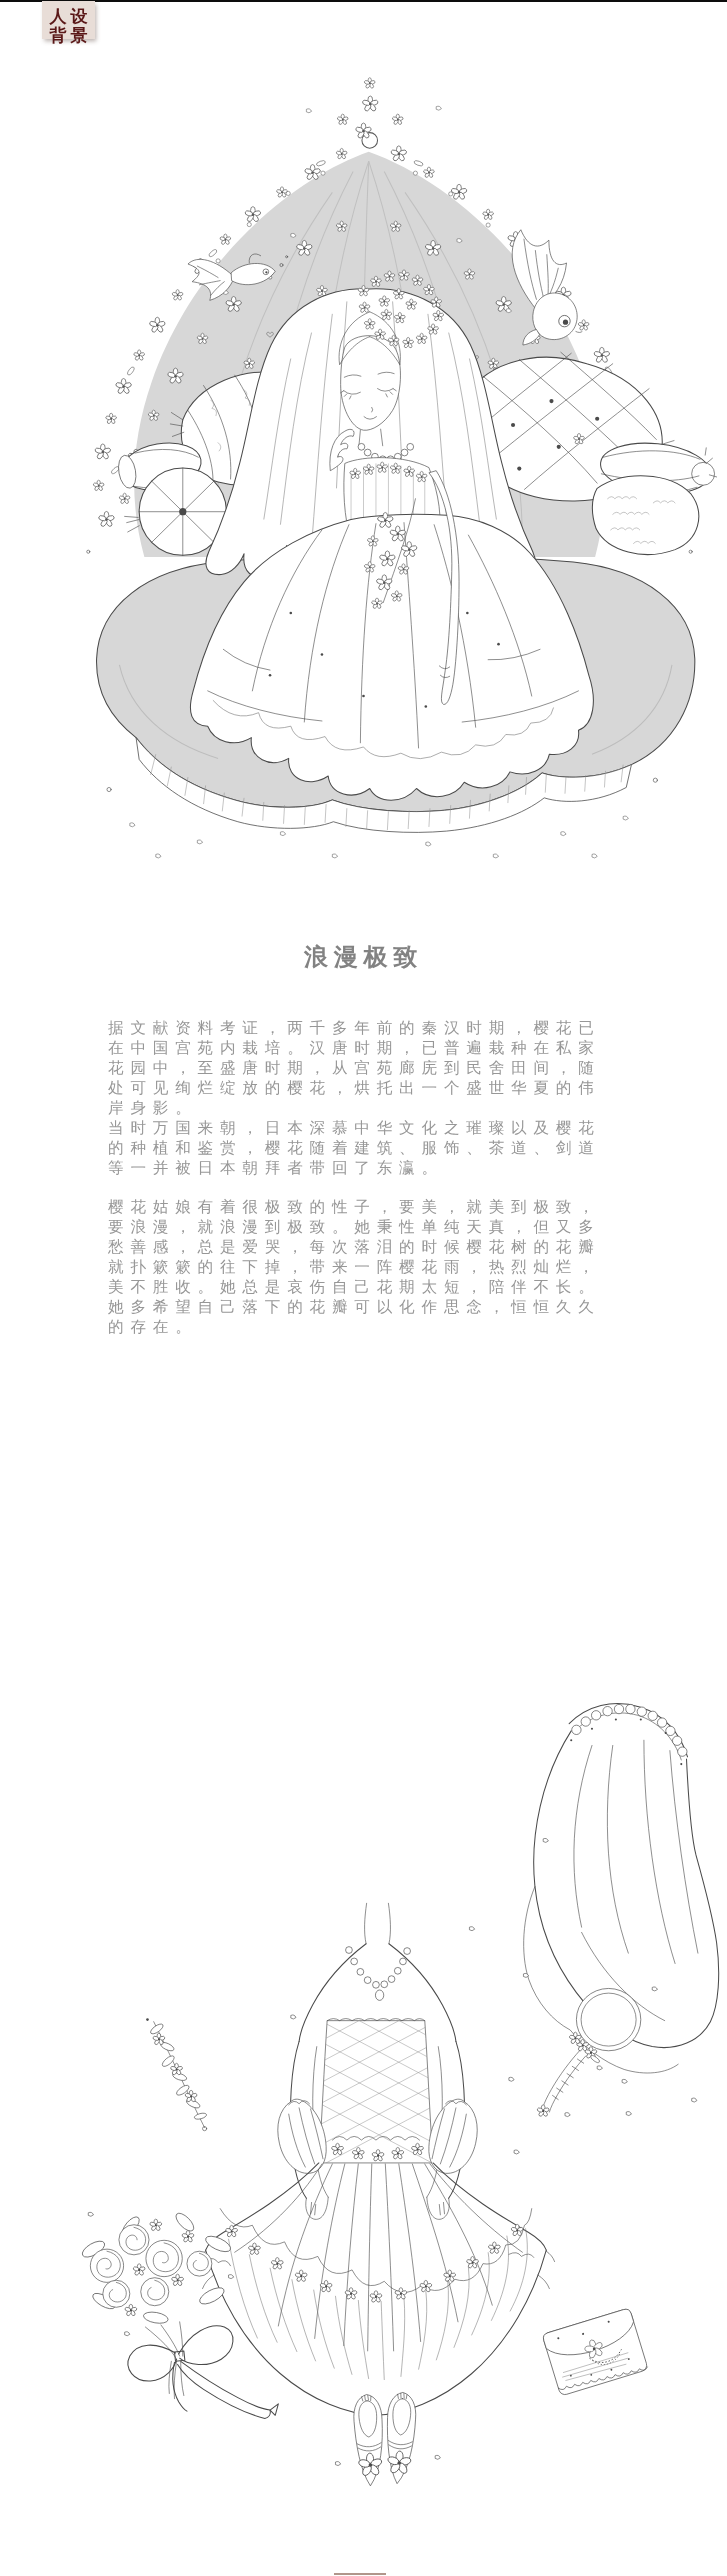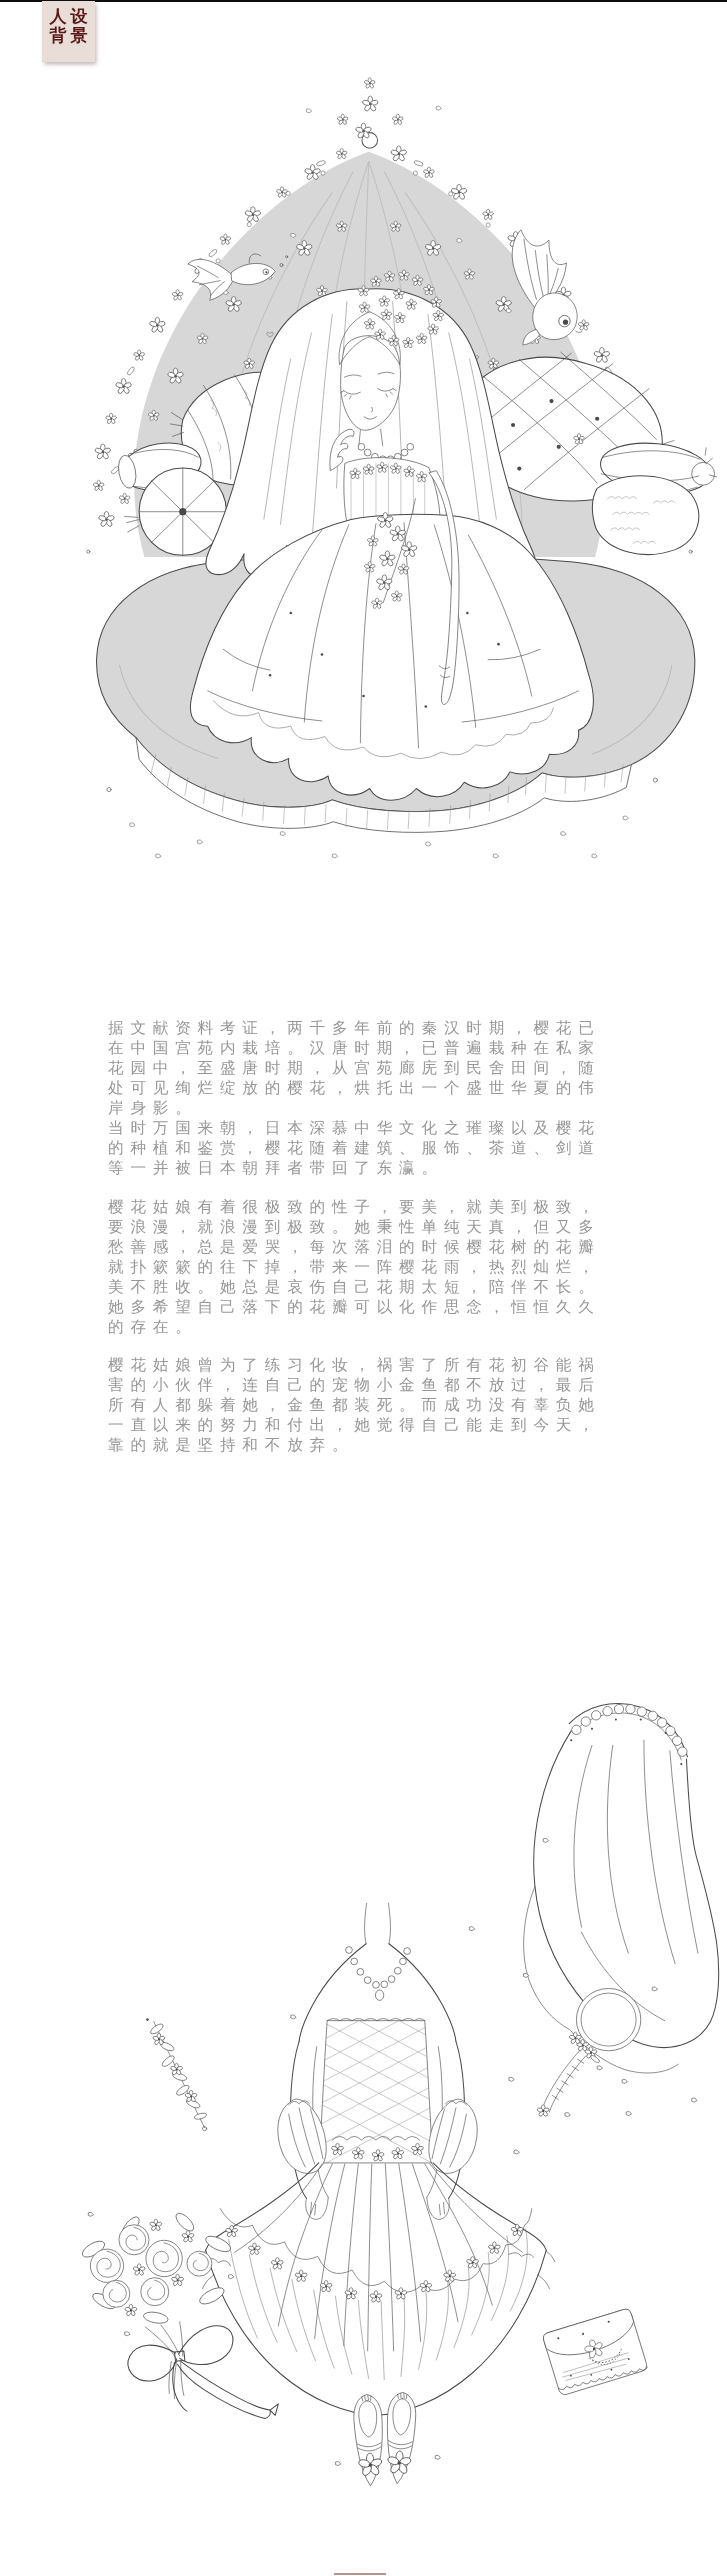"人设" .badge { height: 61px -> 38px }
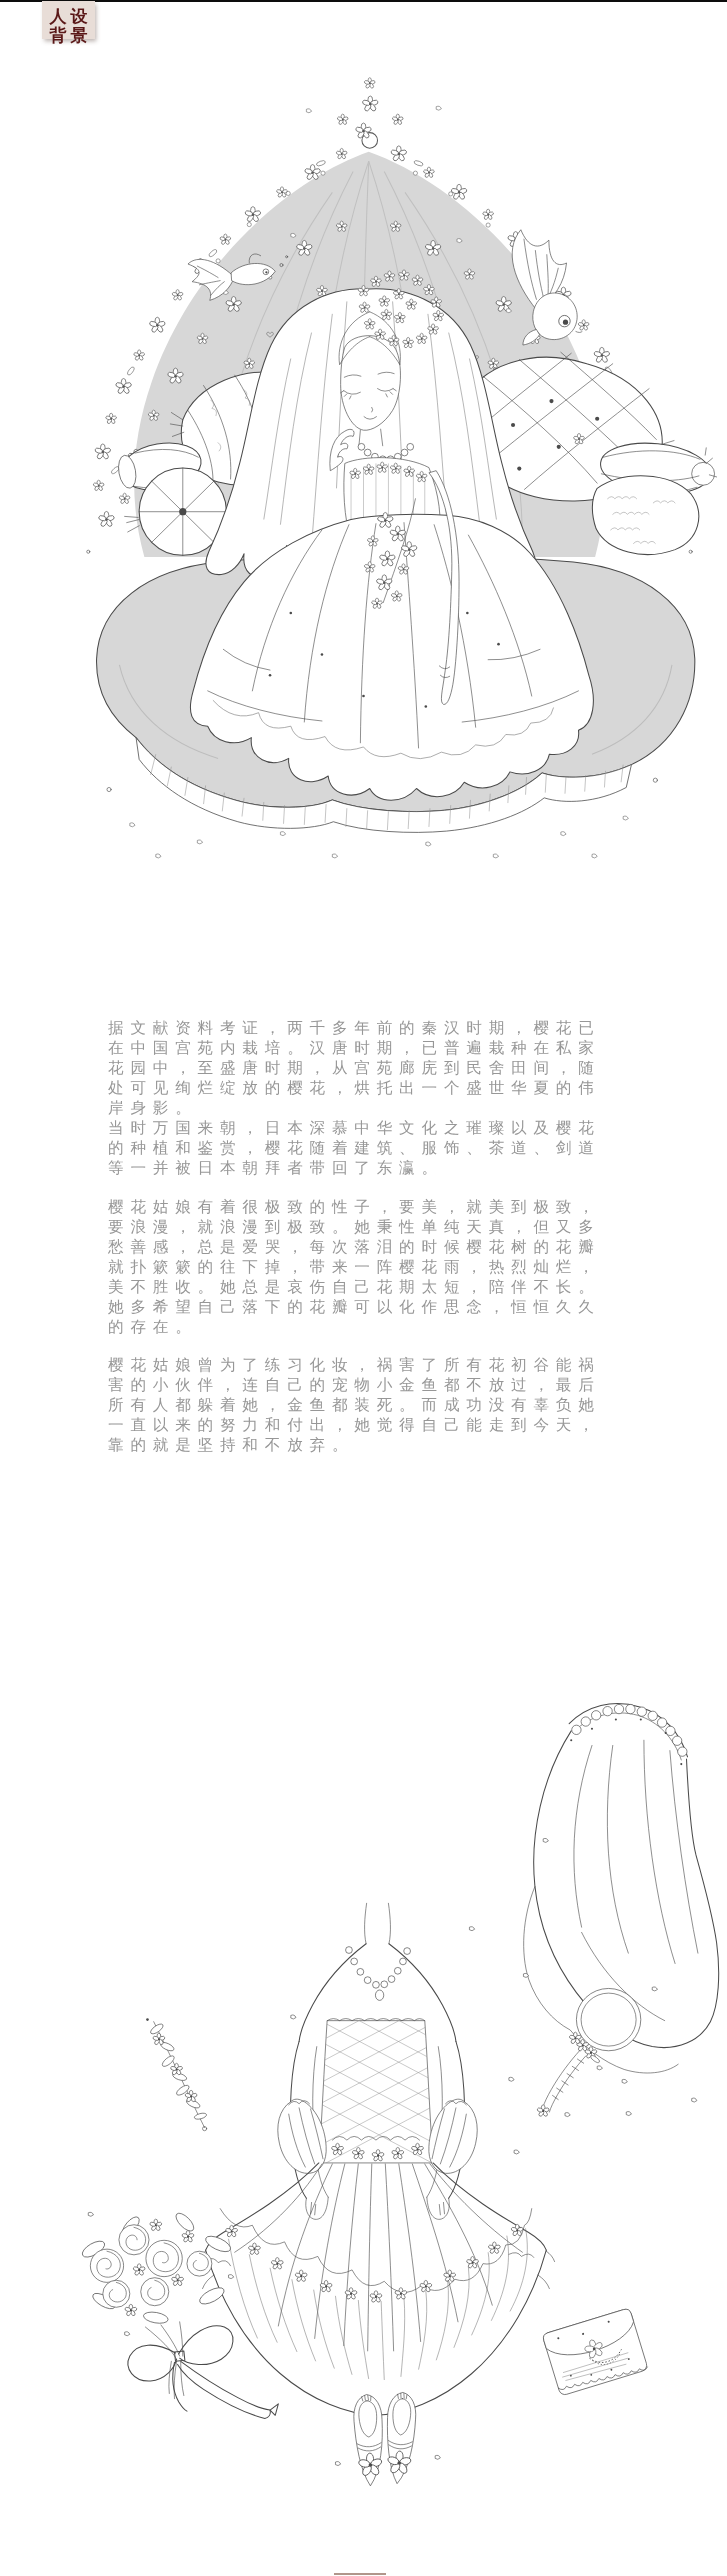"浪漫极致" h1.title { html: none -> <h1>浪漫极致</h1> }
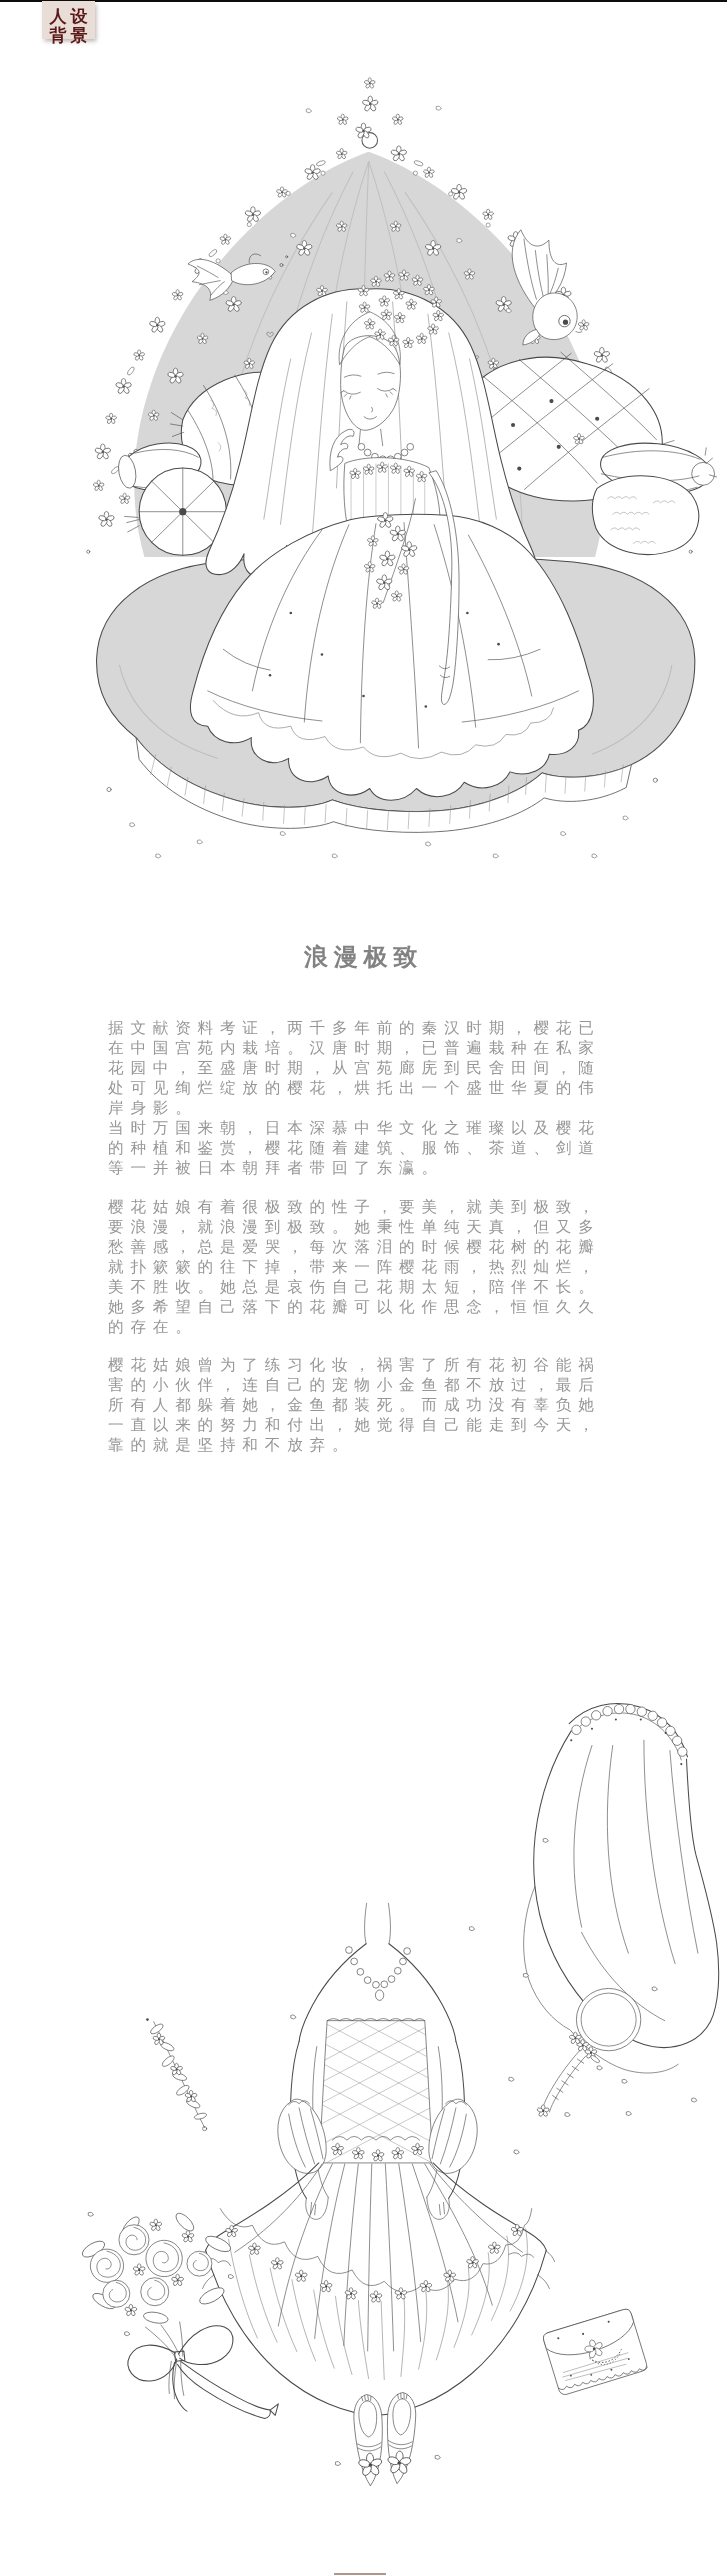"樱花姑娘曾为了练习化妆，祸害了所有花初谷能祸害的小伙伴，连自己的宠物小金鱼都不放" p { html: <p>樱花姑娘曾为了练习化妆，祸害了所有花初谷能祸害的小伙伴，连自己的宠物小金鱼都不放过，最后所有人都躲着她，金鱼都装死。而成功没有辜负她一直以来的努力和付出，她觉得自己能走到今天，靠的就是坚持和不放弃。</p> -> none }
